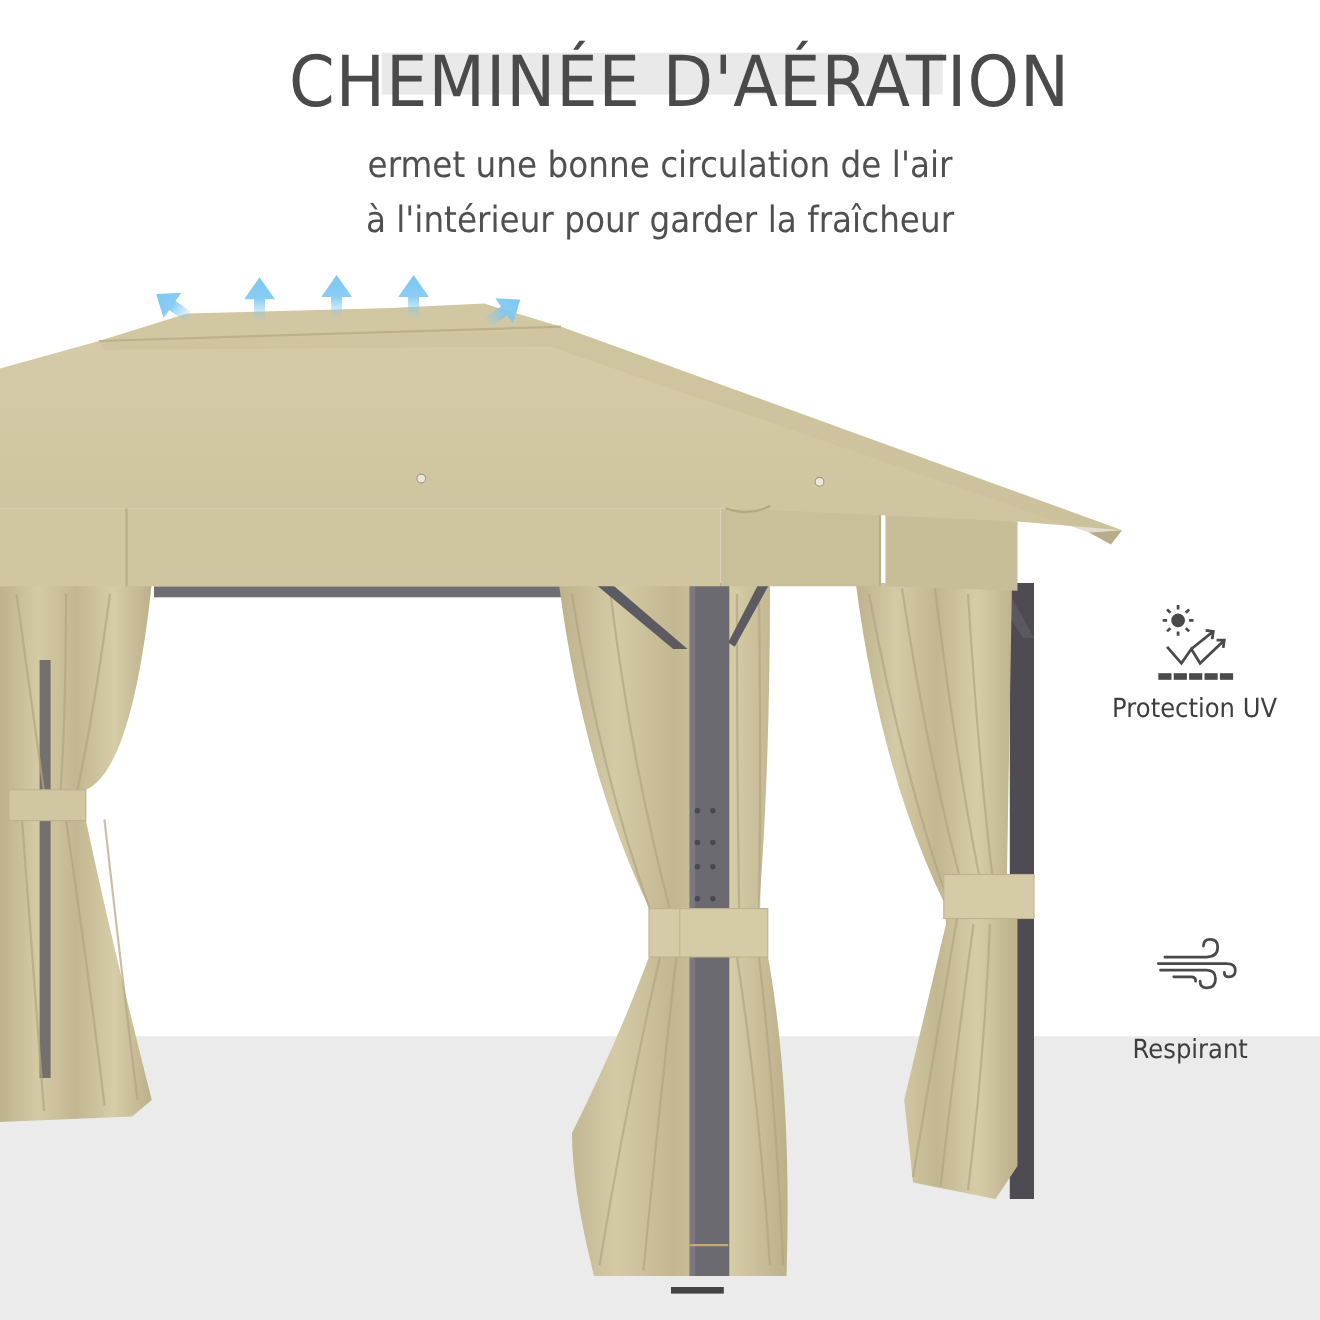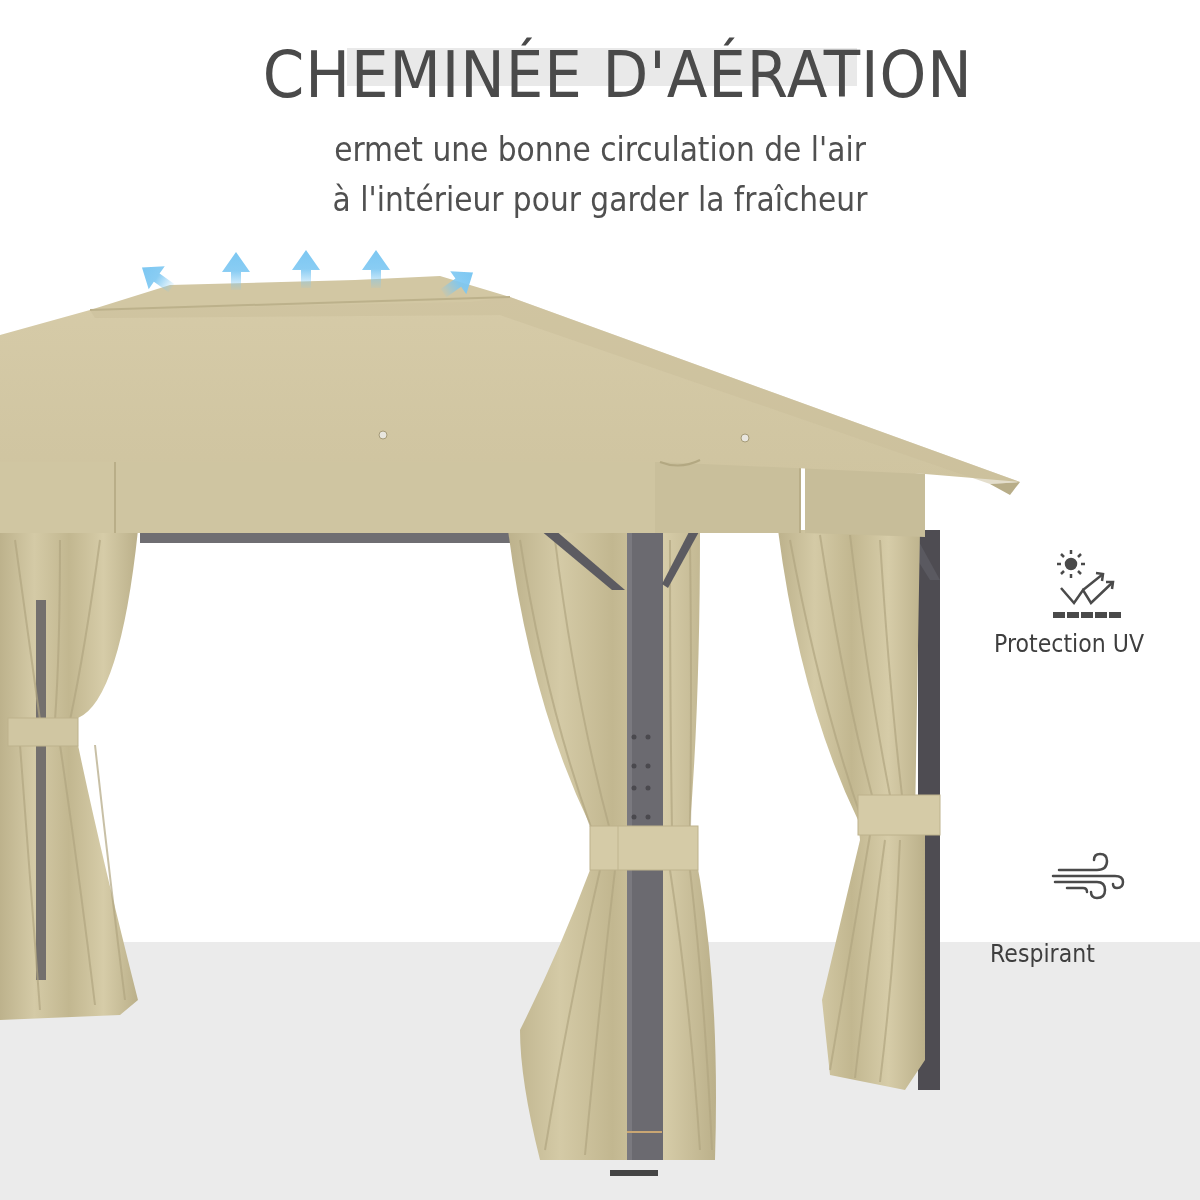"Protection UV" .feature { text-align: left -> center }
